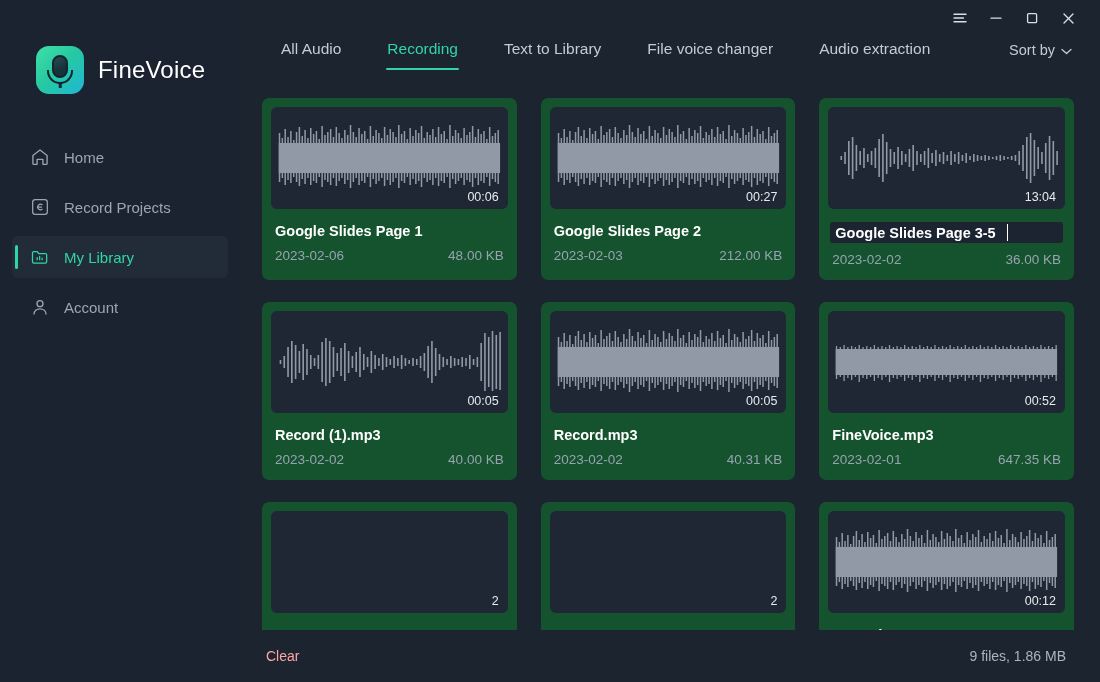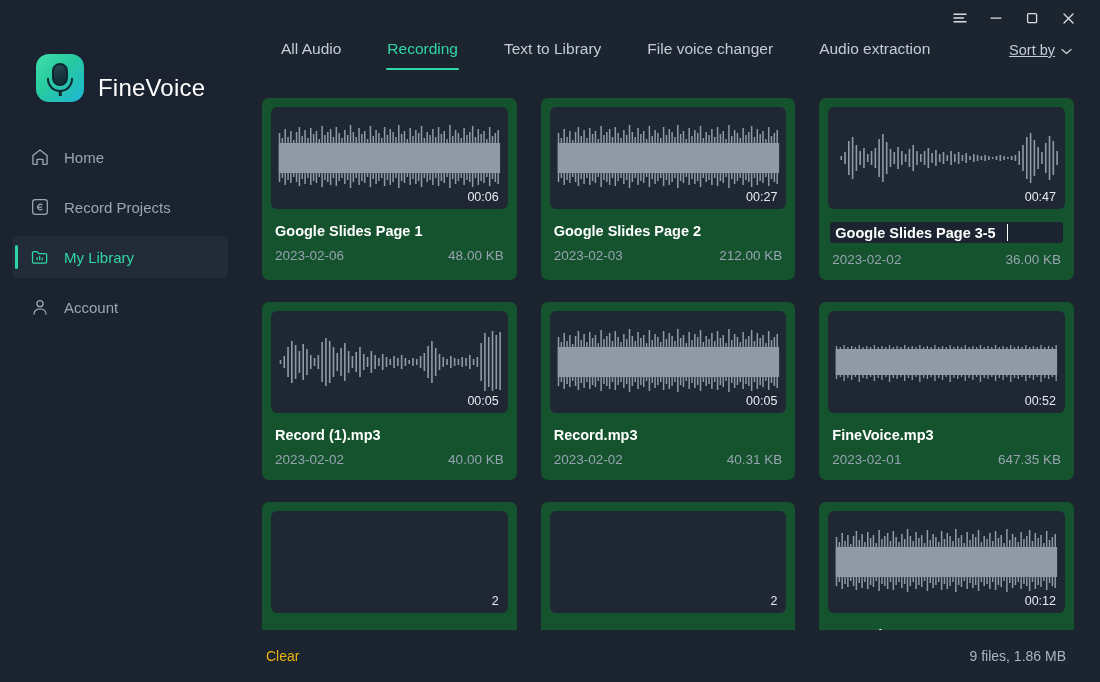"Sort by" .sortby { text-decoration: underline -> none }
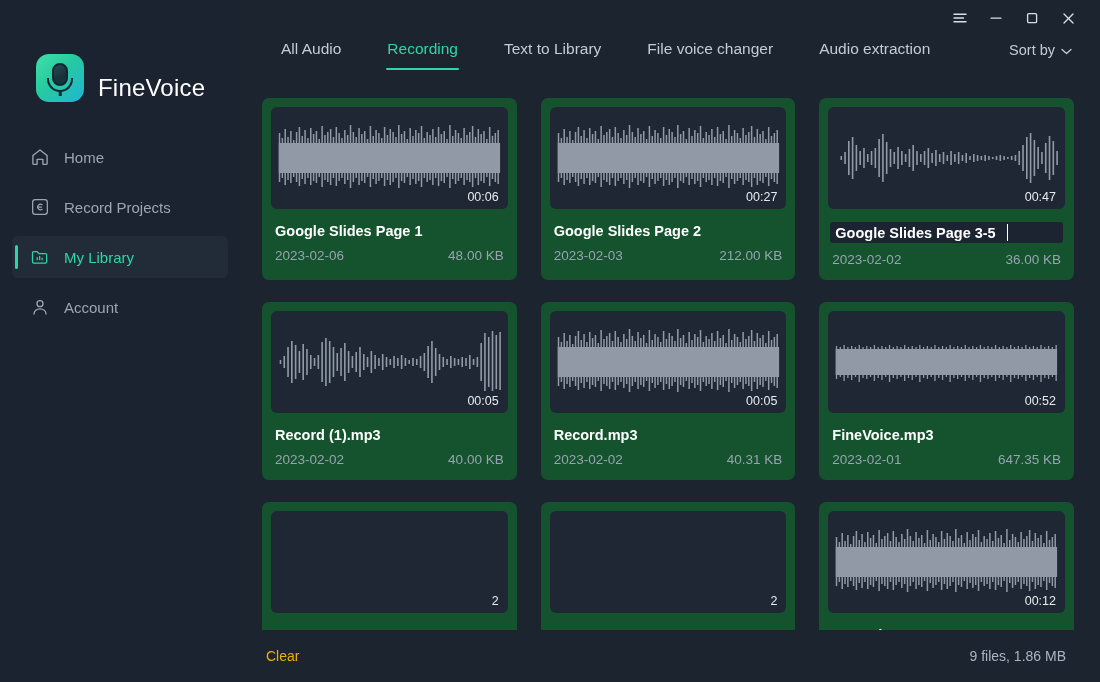"FineVoice" .brand { align-items: flex-end -> center }
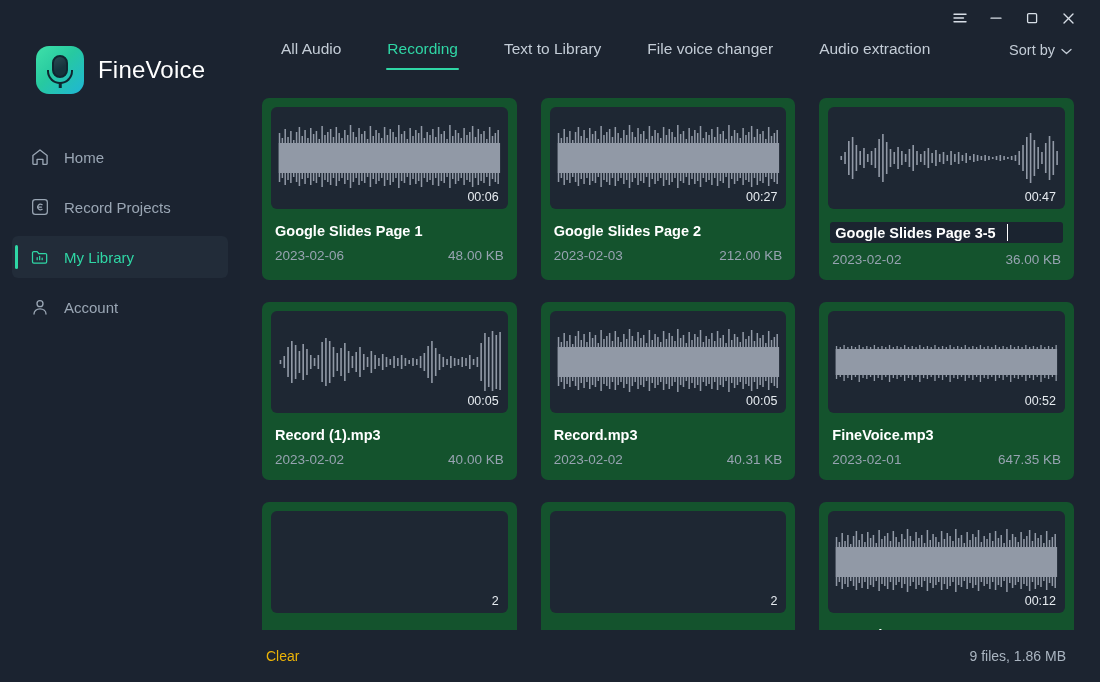"00:47" span.duration { text: 00:47 -> 13:04 }
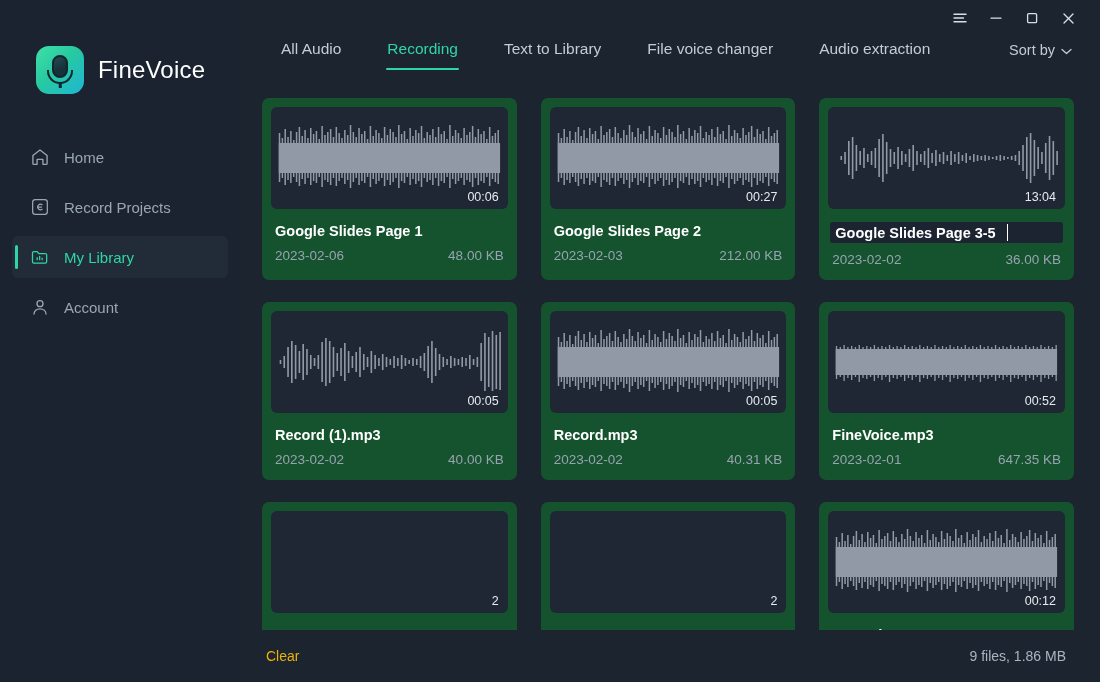"Clear" .clear-link { color: #eab308 -> #fca5a5 }
